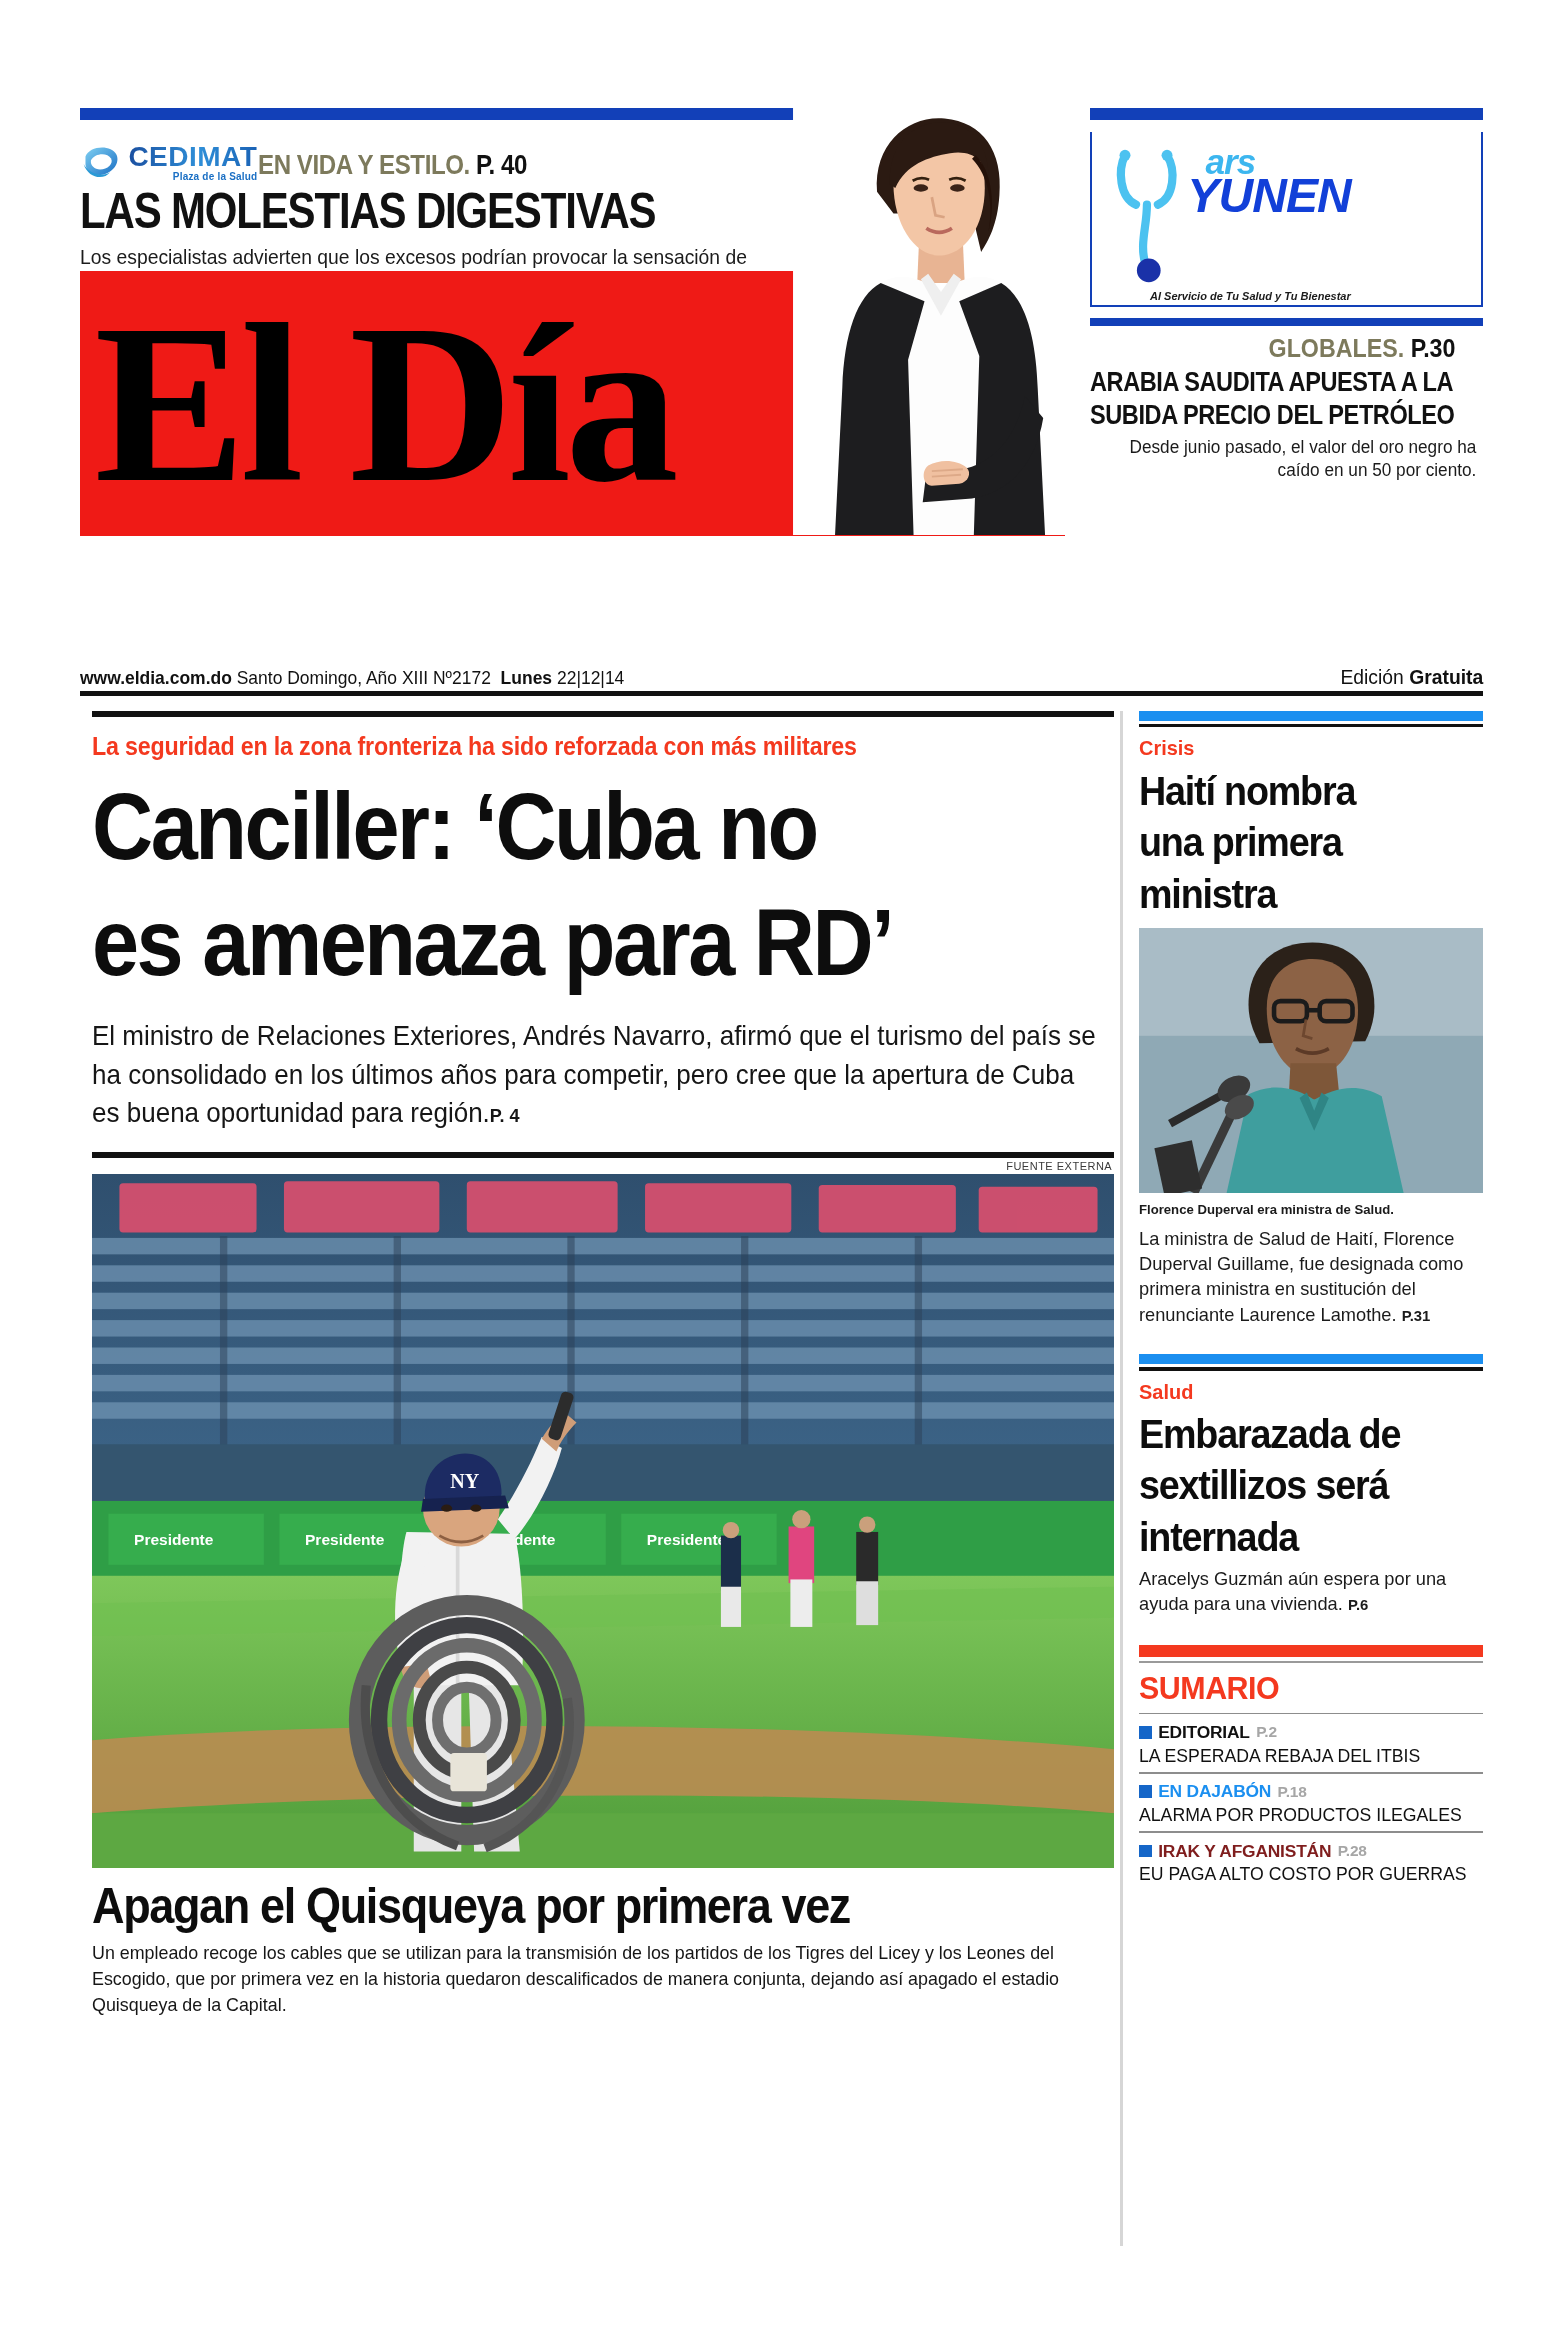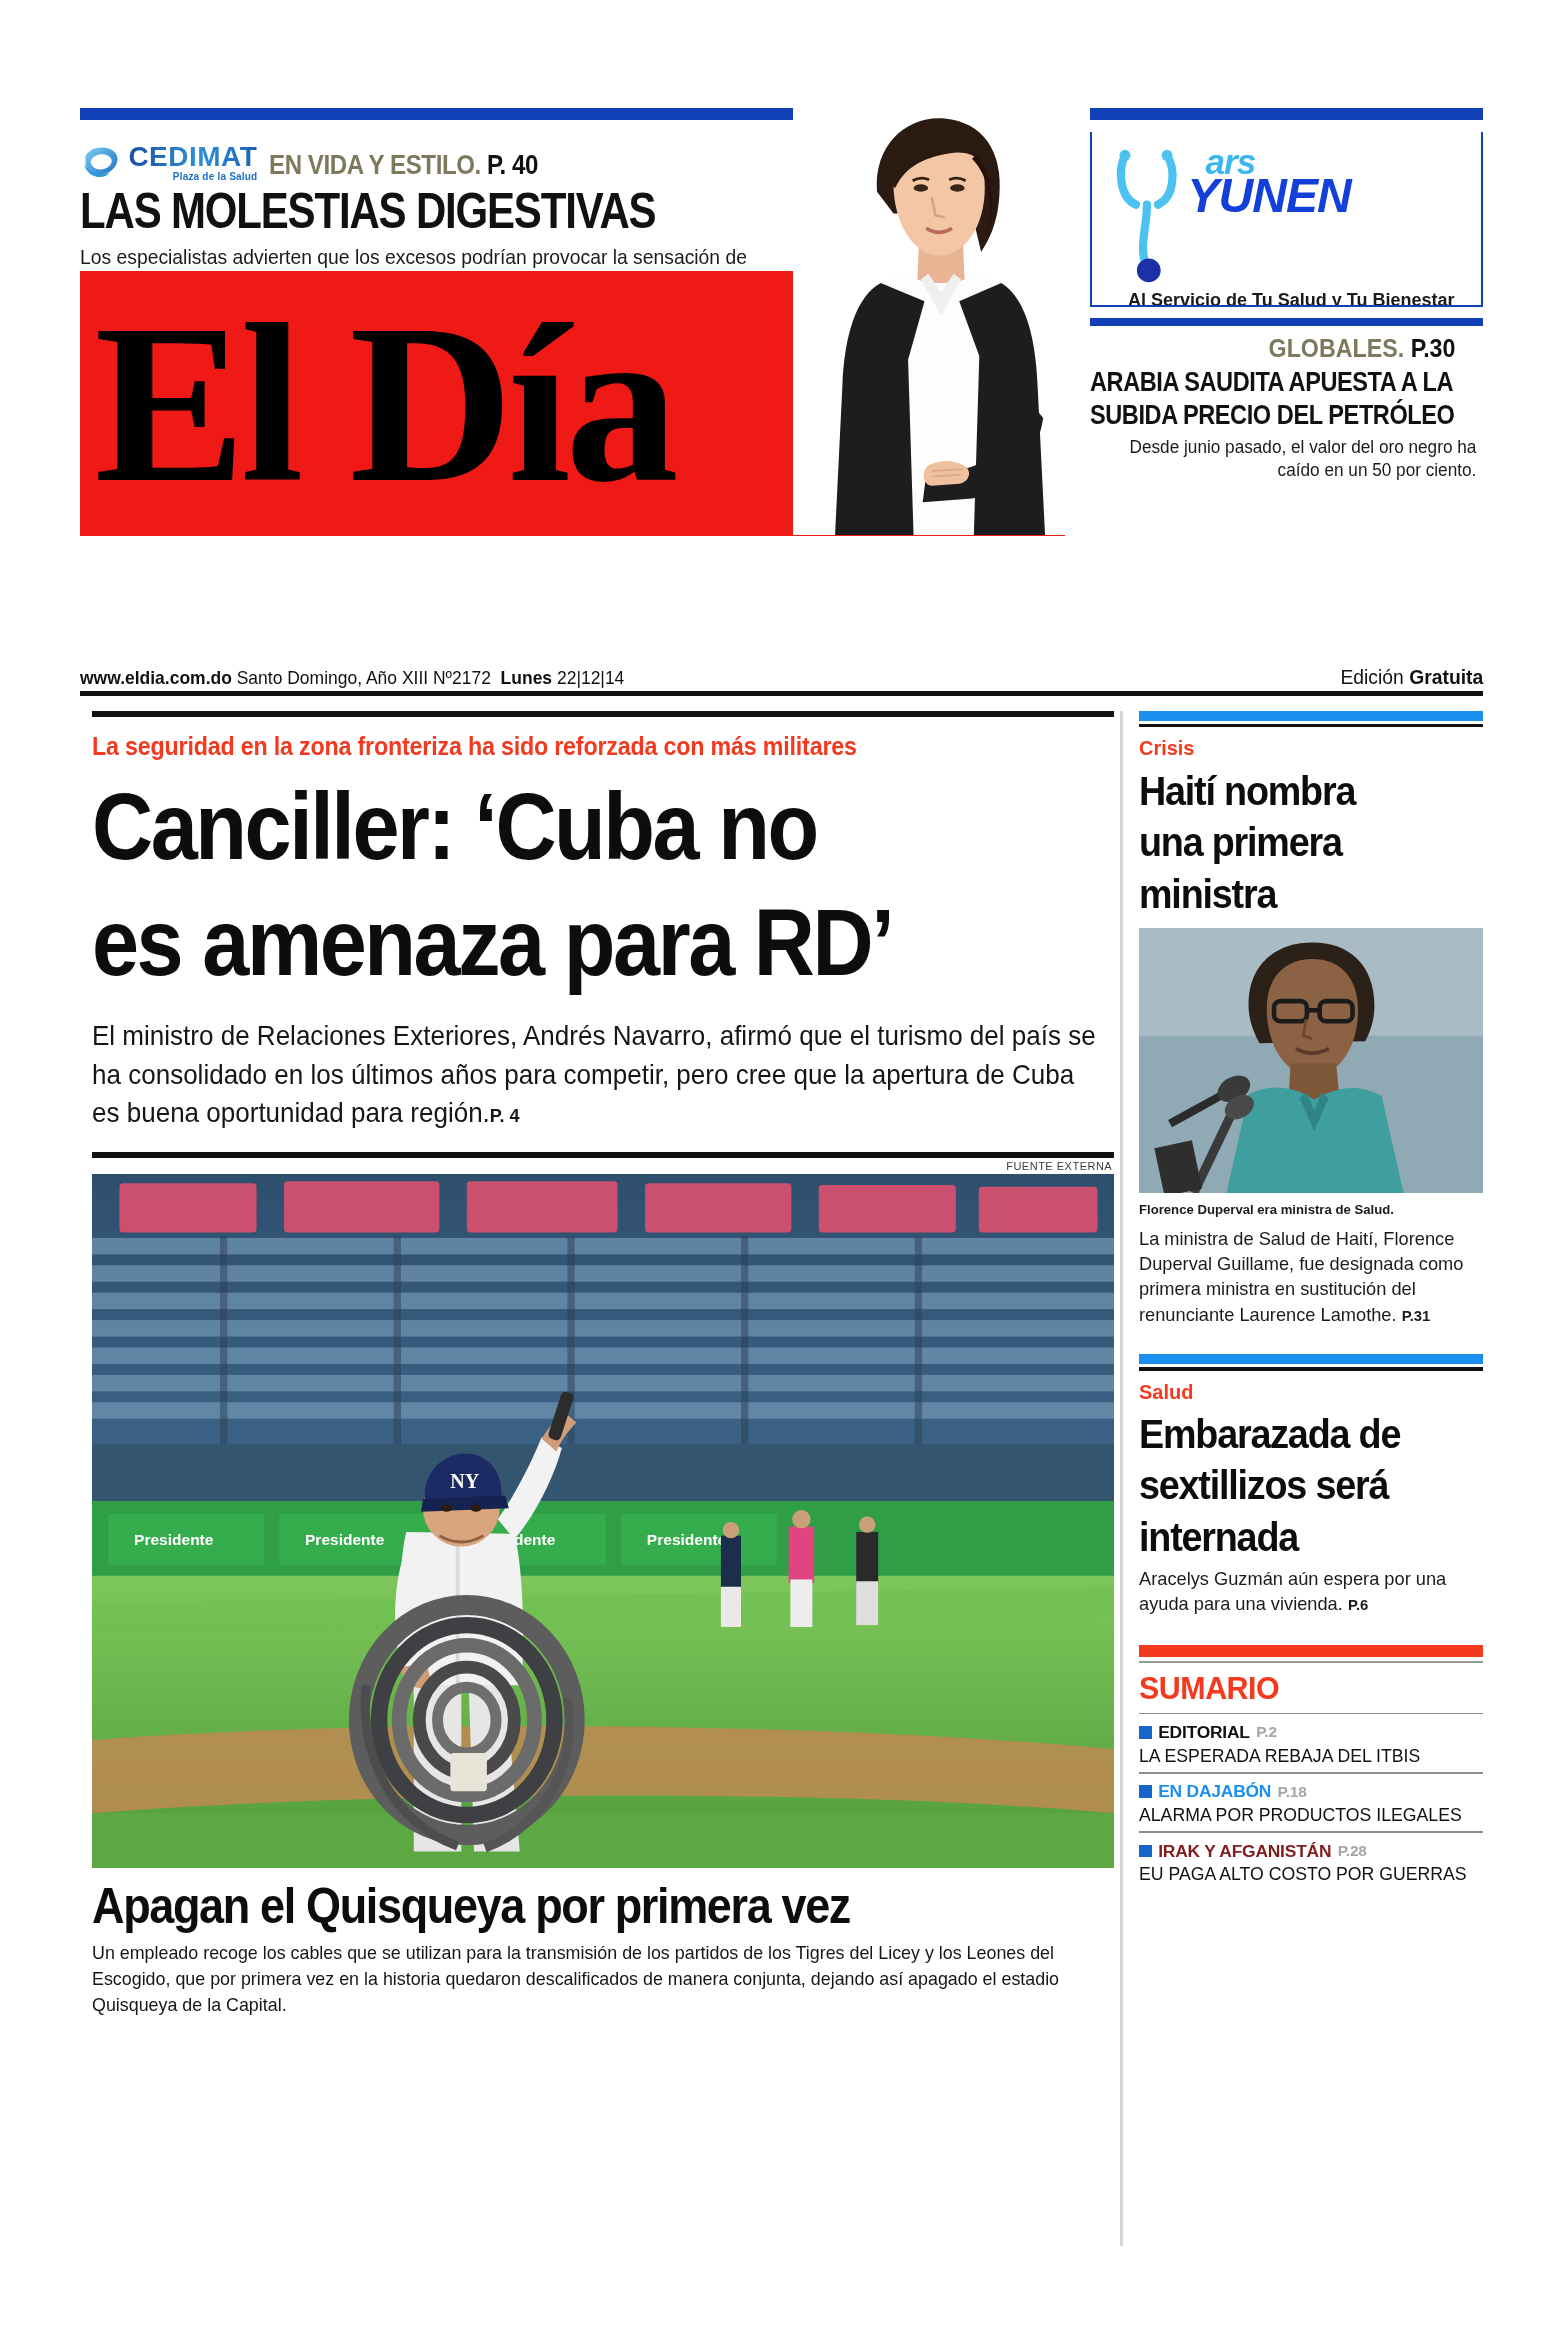"CEDIMAT" .promo-kicker { gap: 12px -> 1px }
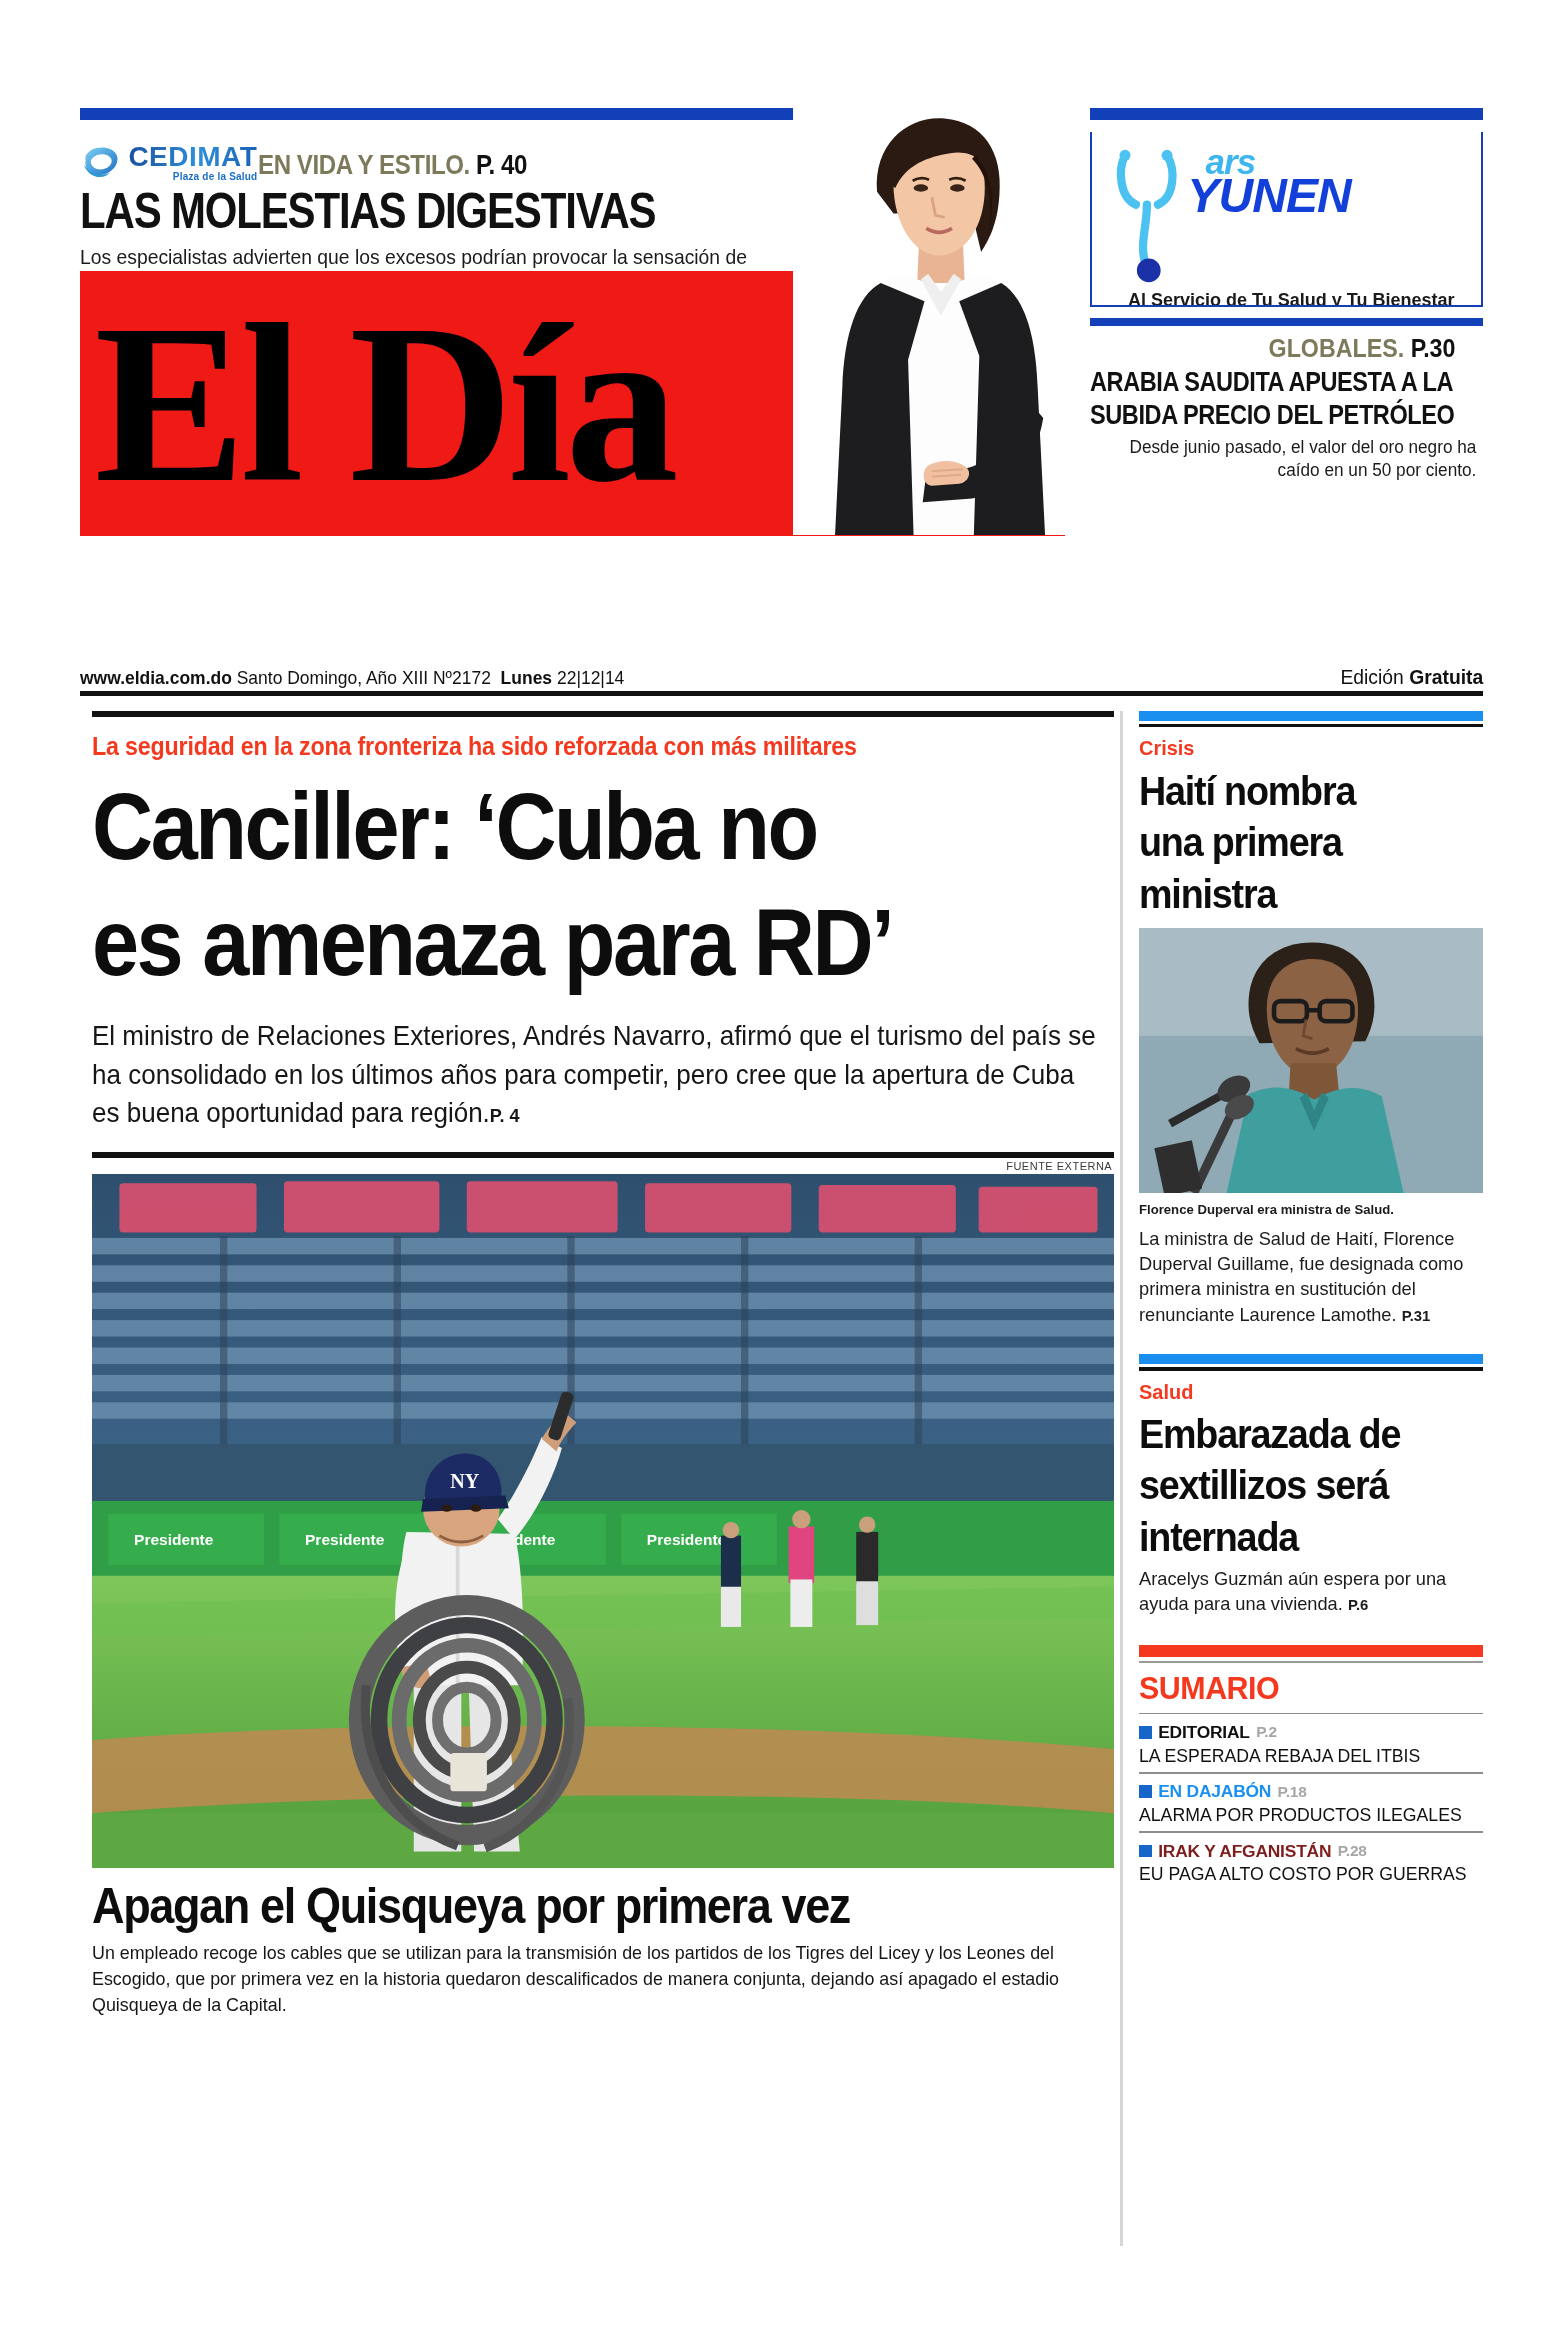"Al Servicio de Tu Salud" .ars-slogan { font-size: 18px -> 11px; font-style: none -> italic; margin-left: 16px -> 38px }
